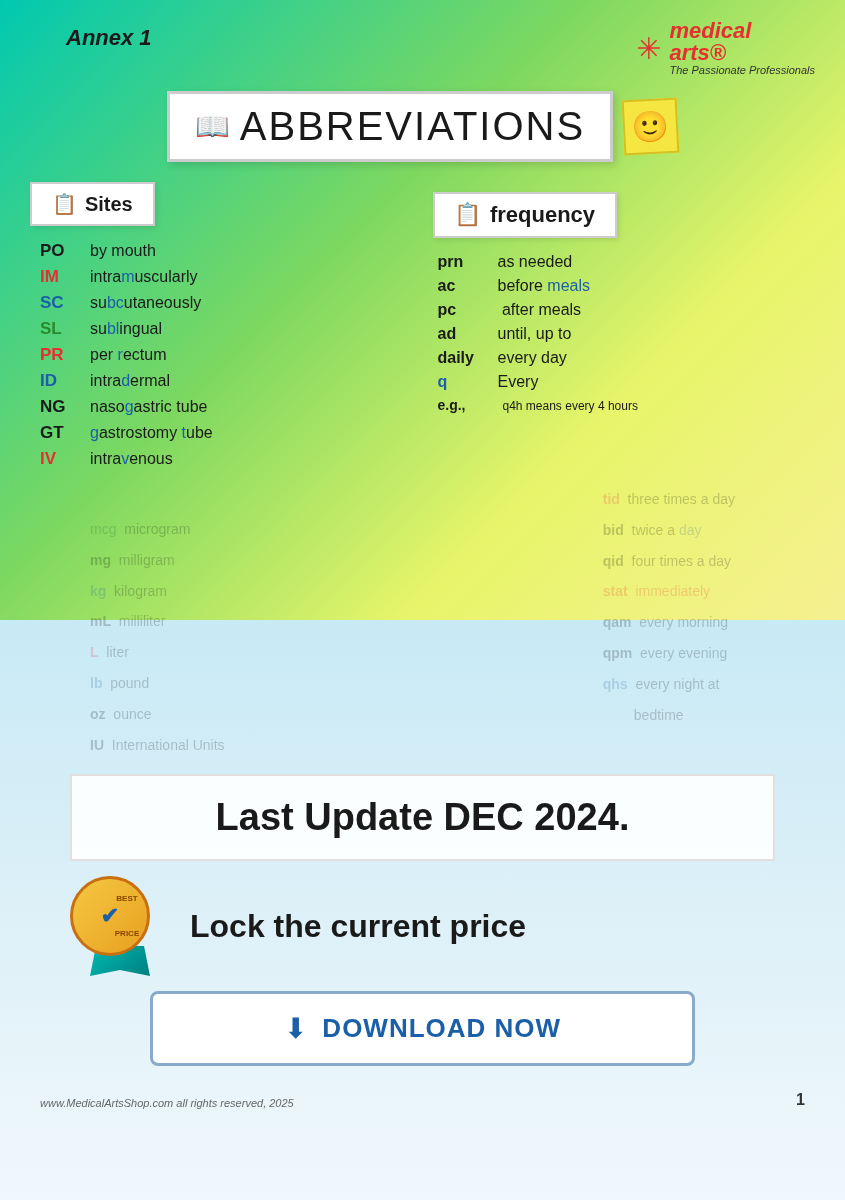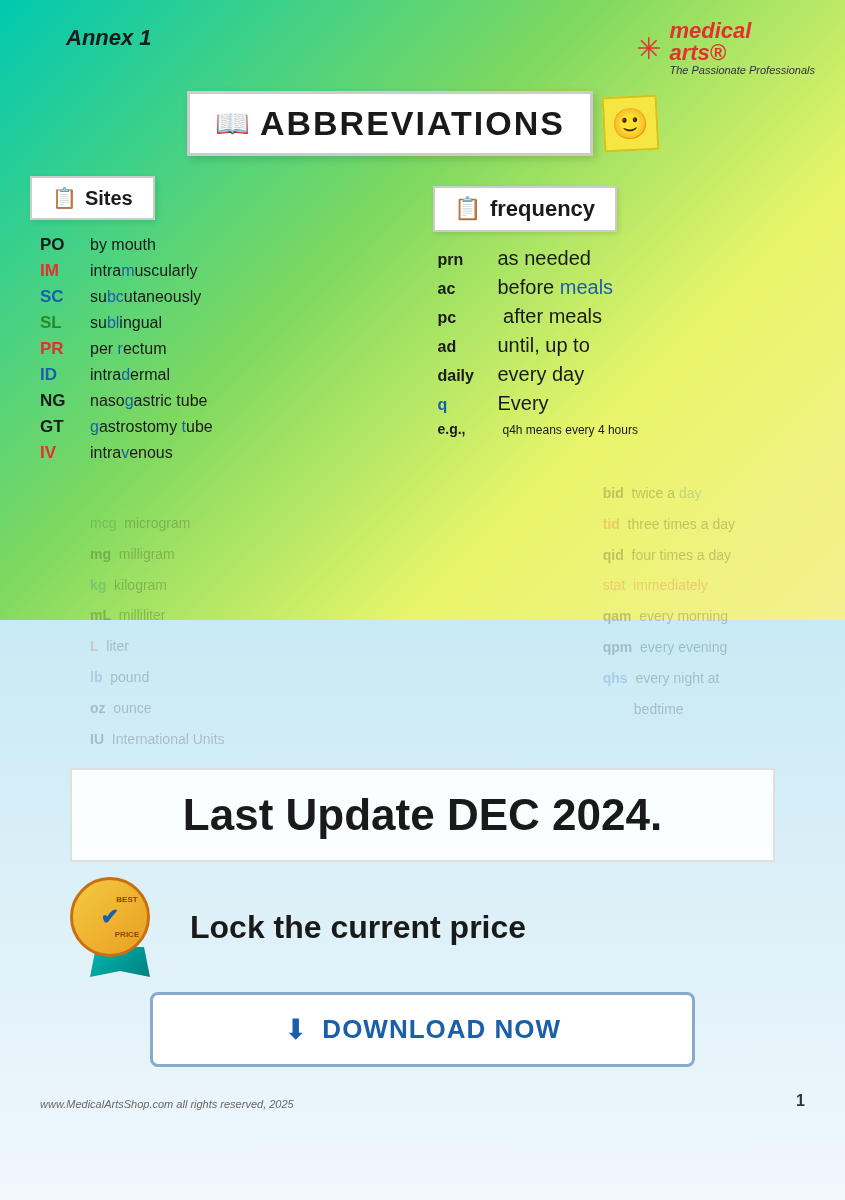"ABBREVIATIONS" .title-text { font-size: 34px -> 40px; font-weight: 700 -> 400 }
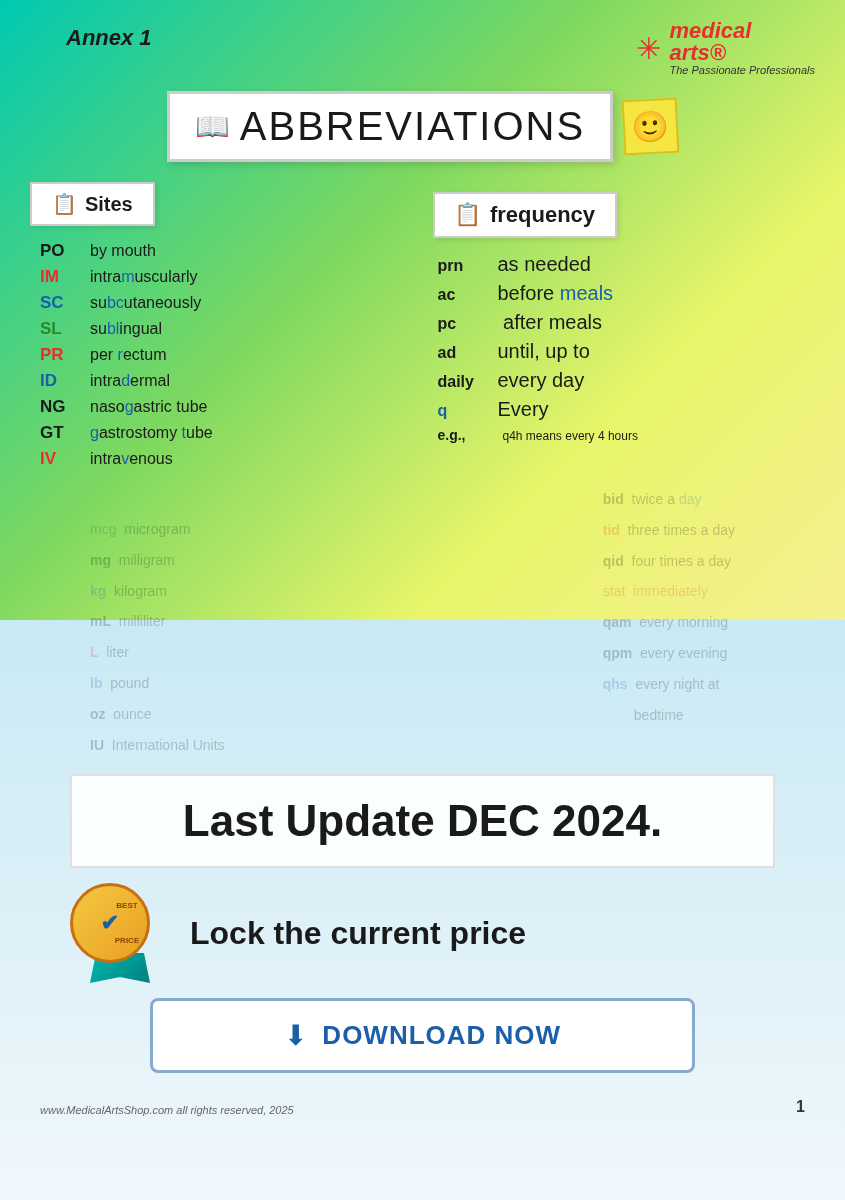"as needed" .freq-val { font-size: 20px -> 16px }
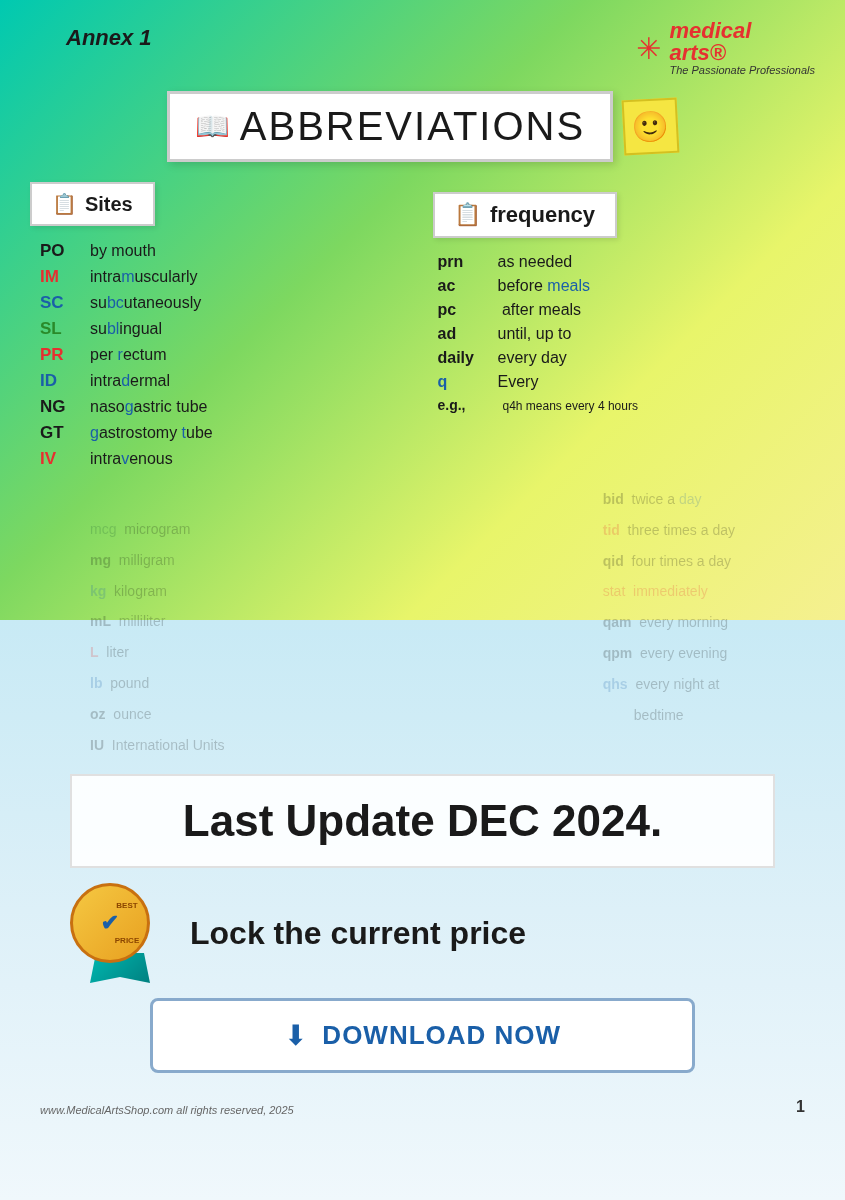"bid twice a day" div { order: before "tid three times a day" -> after "tid three times a day" }
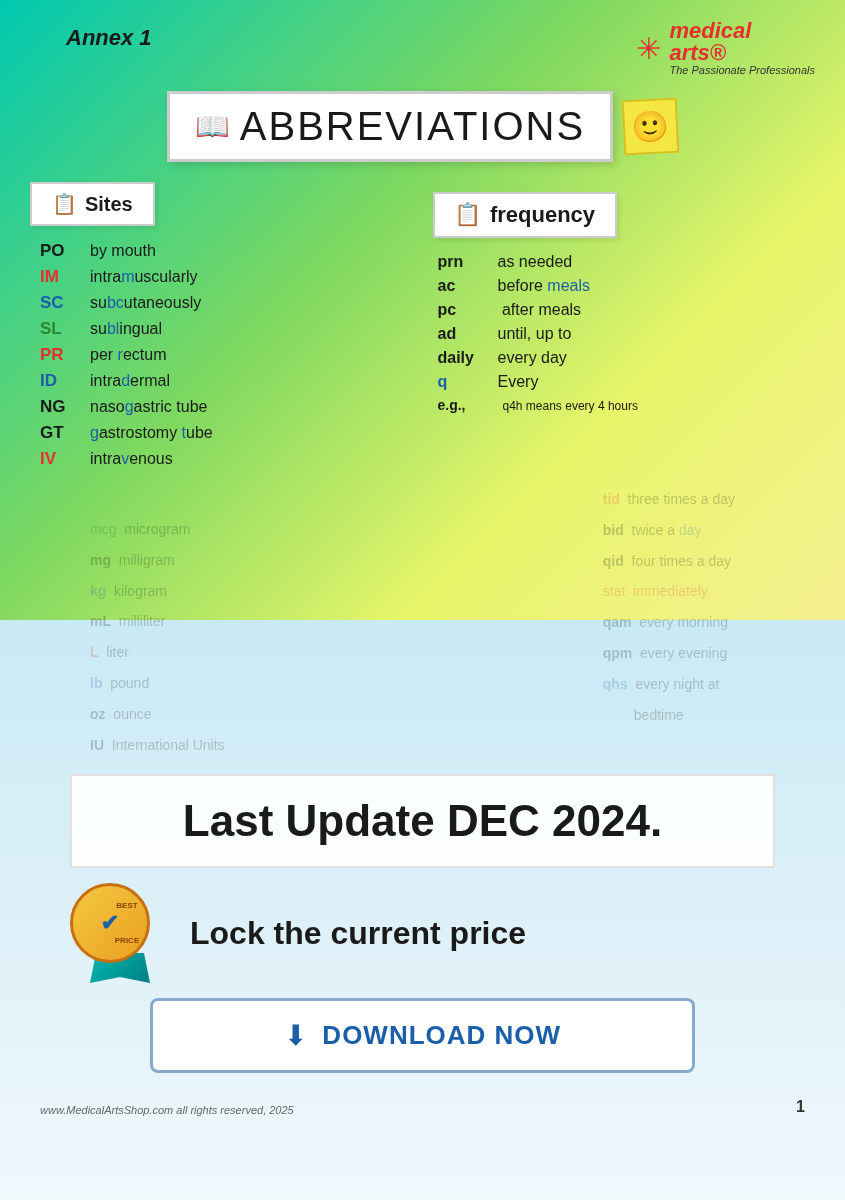"stat" span { font-weight: normal -> bold }
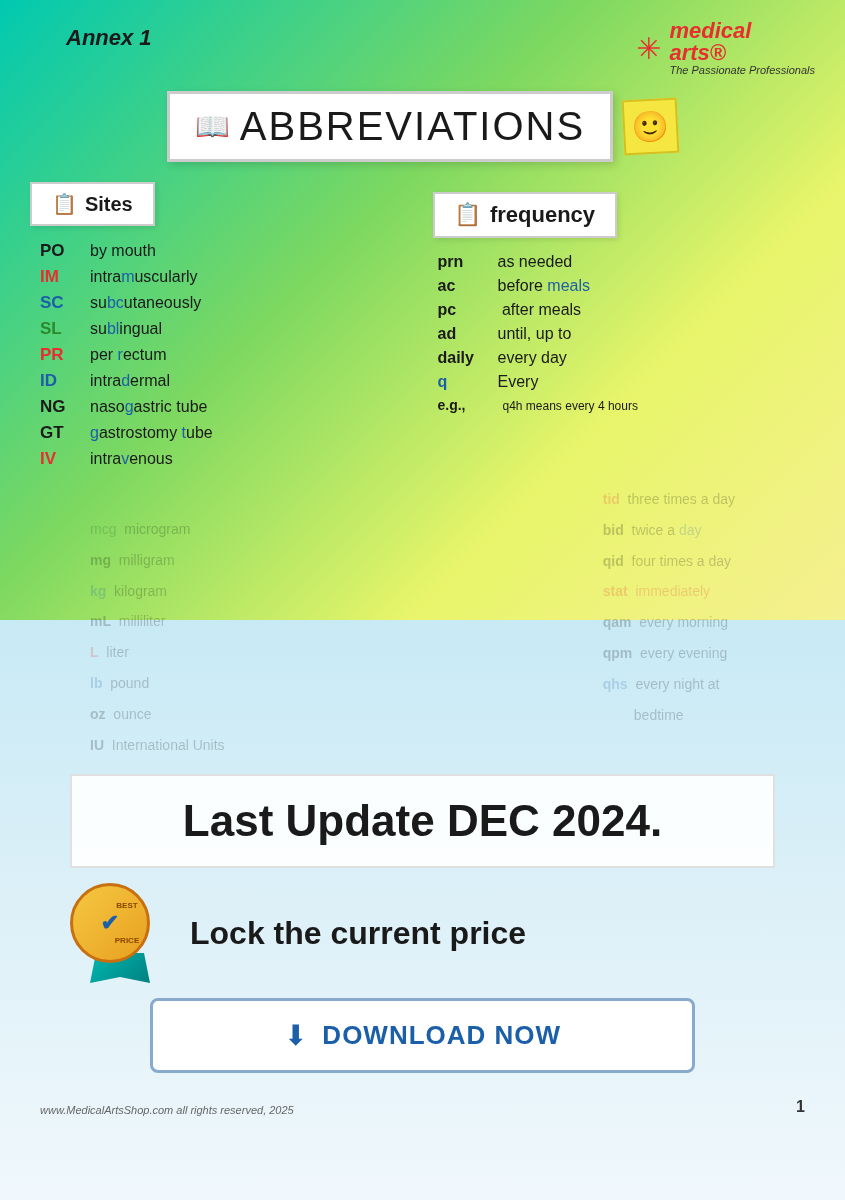"Last Update DEC 2024." .update-text { font-size: 44px -> 38px }
